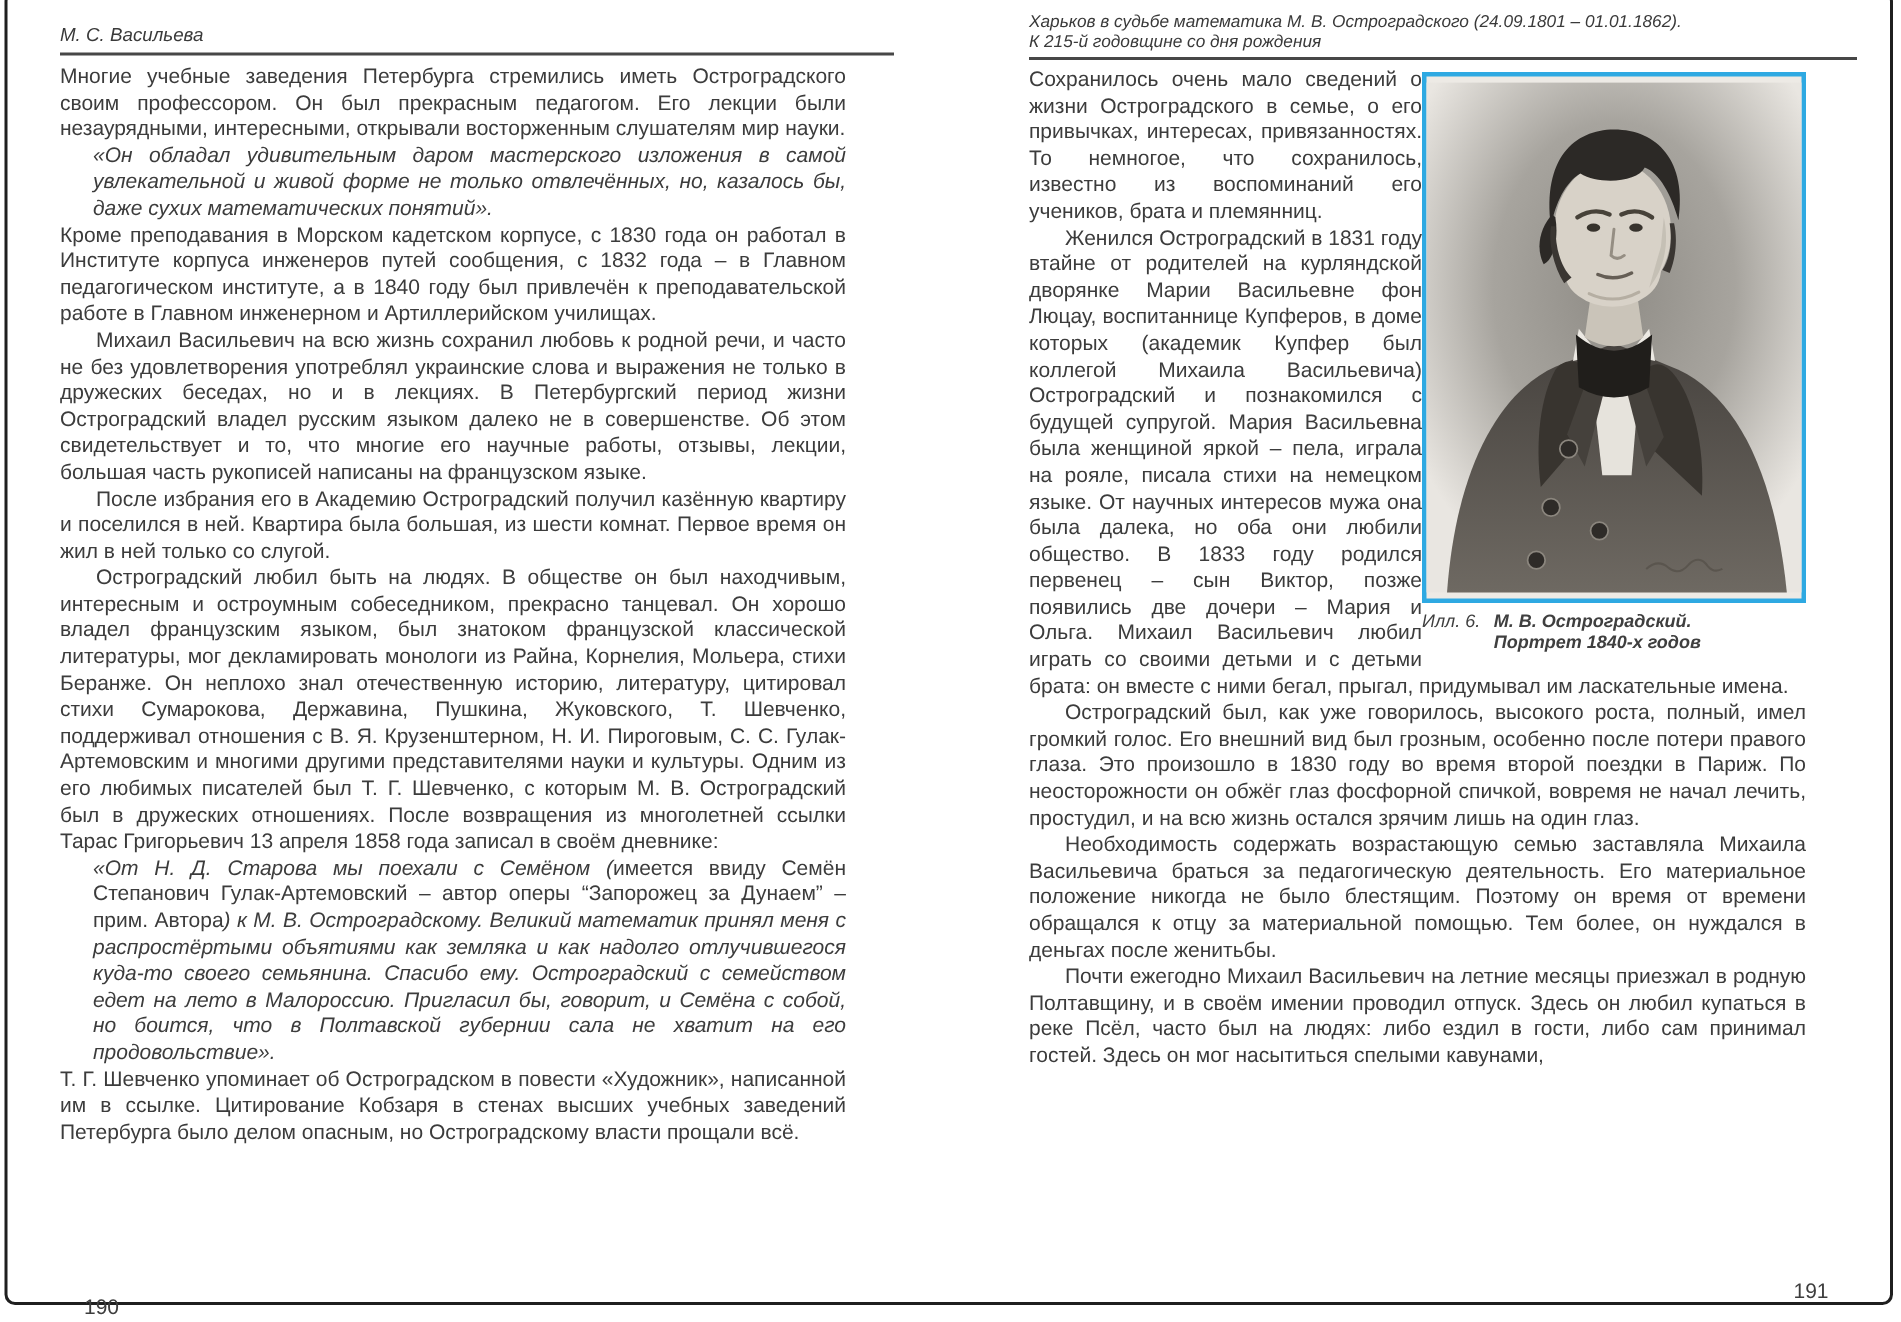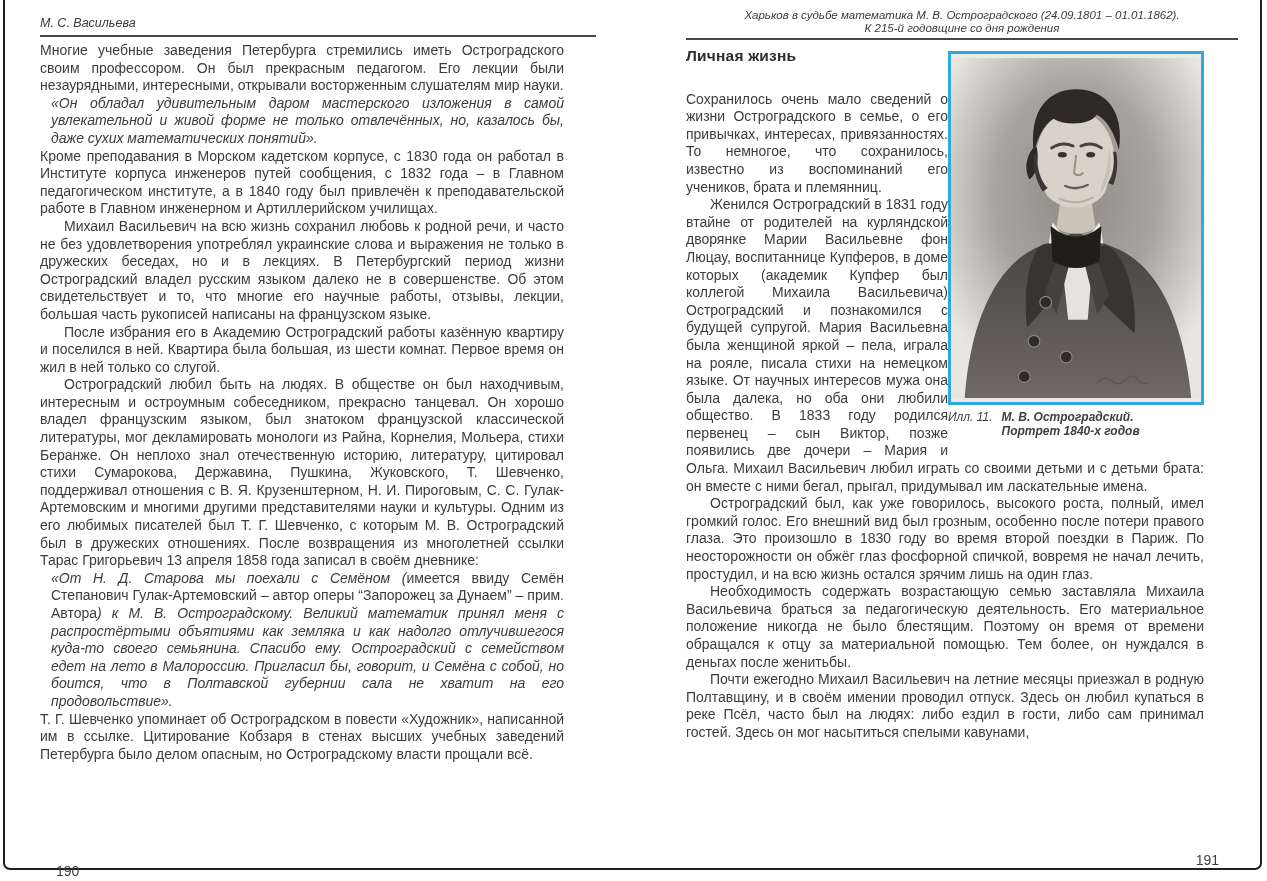"Харьков в судьбе математика М." .running-header.right { text-align: center -> left }
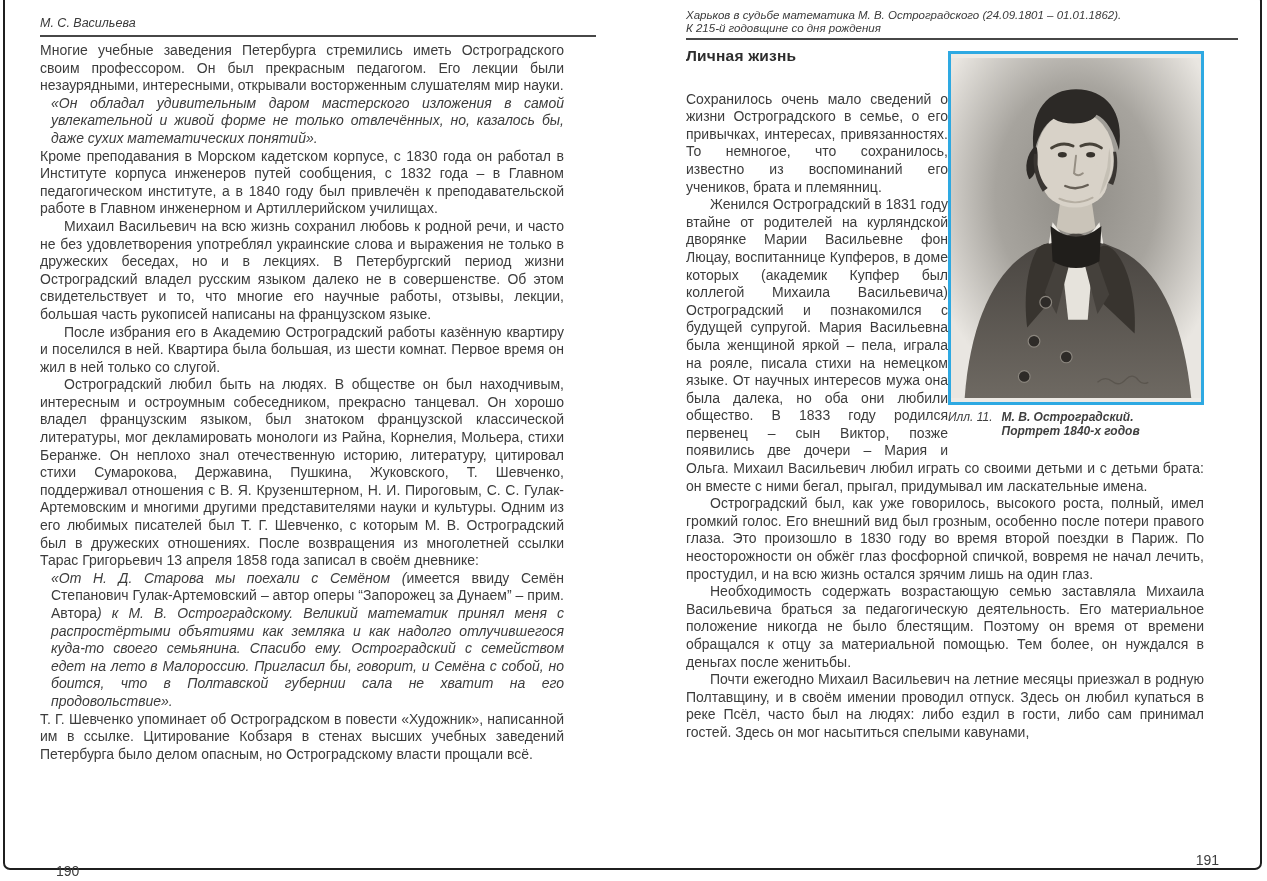"Личная жизнь" div.section-title { html: <div>Личная жизнь</div> -> none }
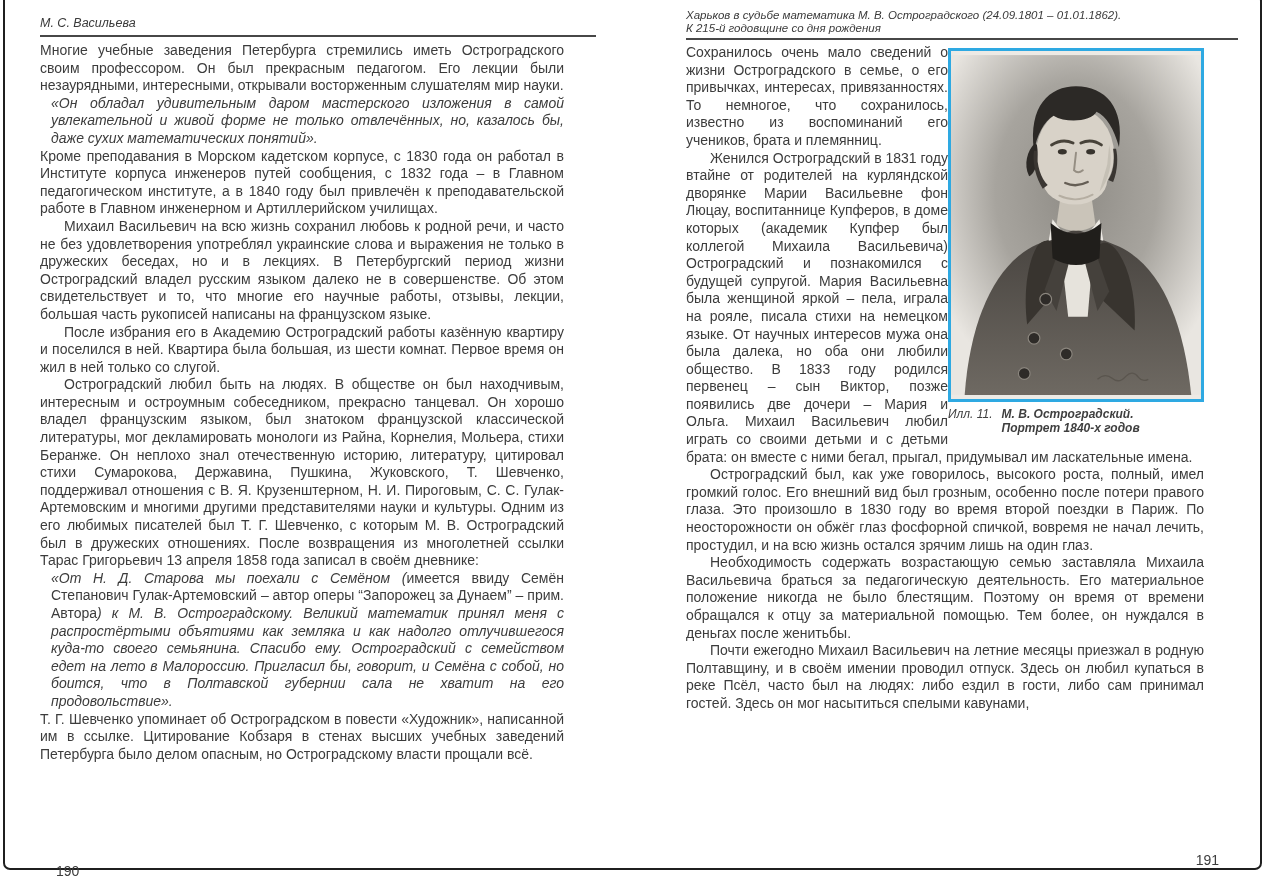"«Он обладал удивительным даром" p.quote { margin-left: 11px -> 22px }
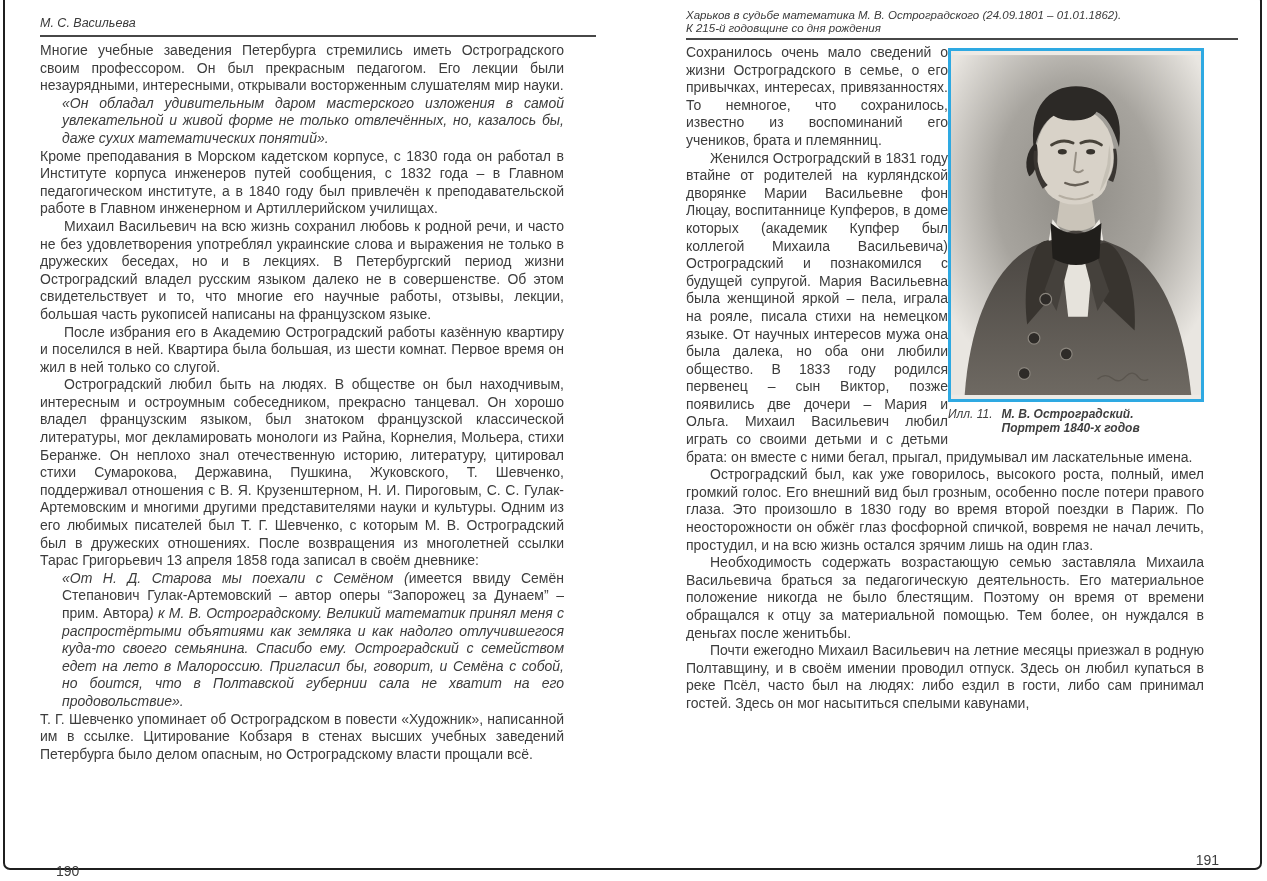"После избрания его в Академию" p.indent { text: работы -> получил }
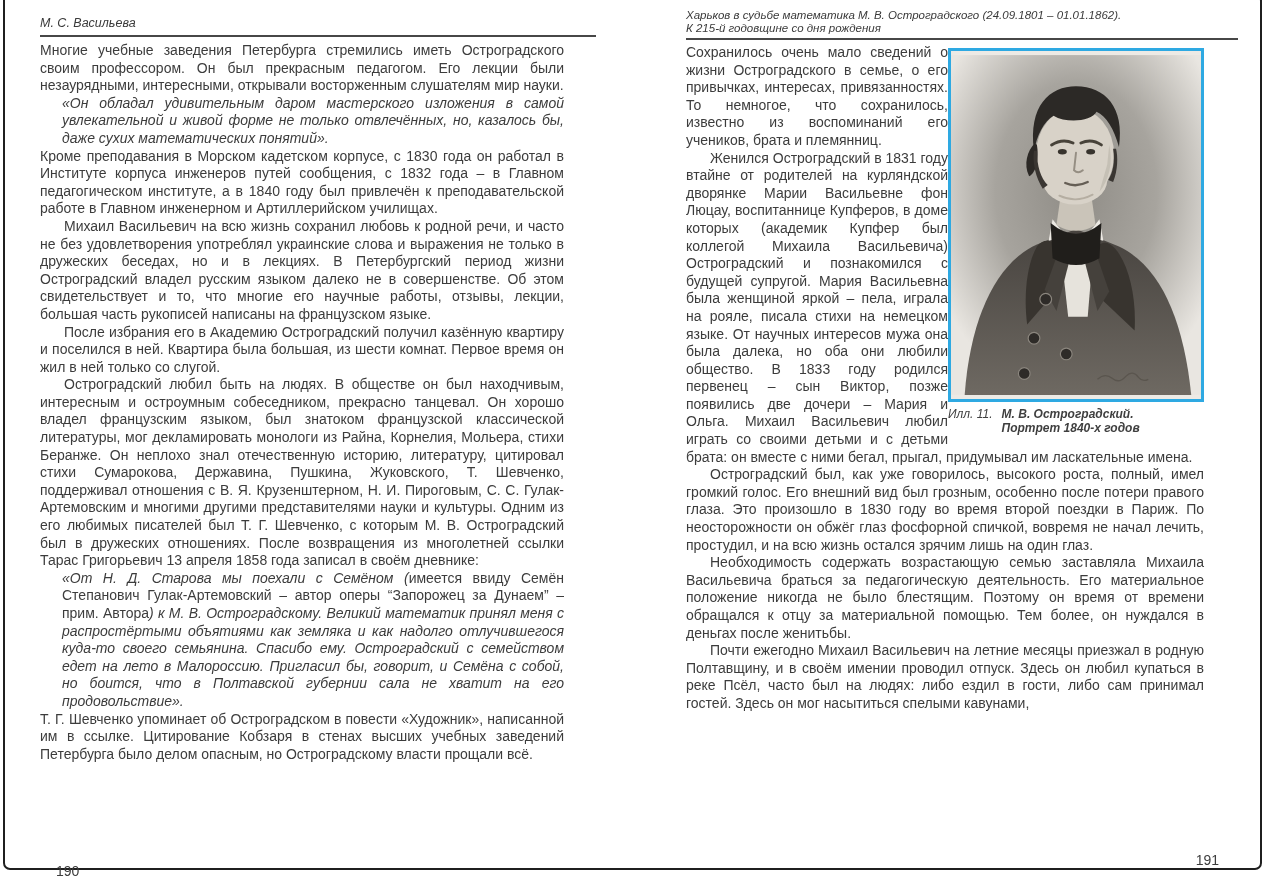"Илл. 11." span { text: 11 -> 6 }
